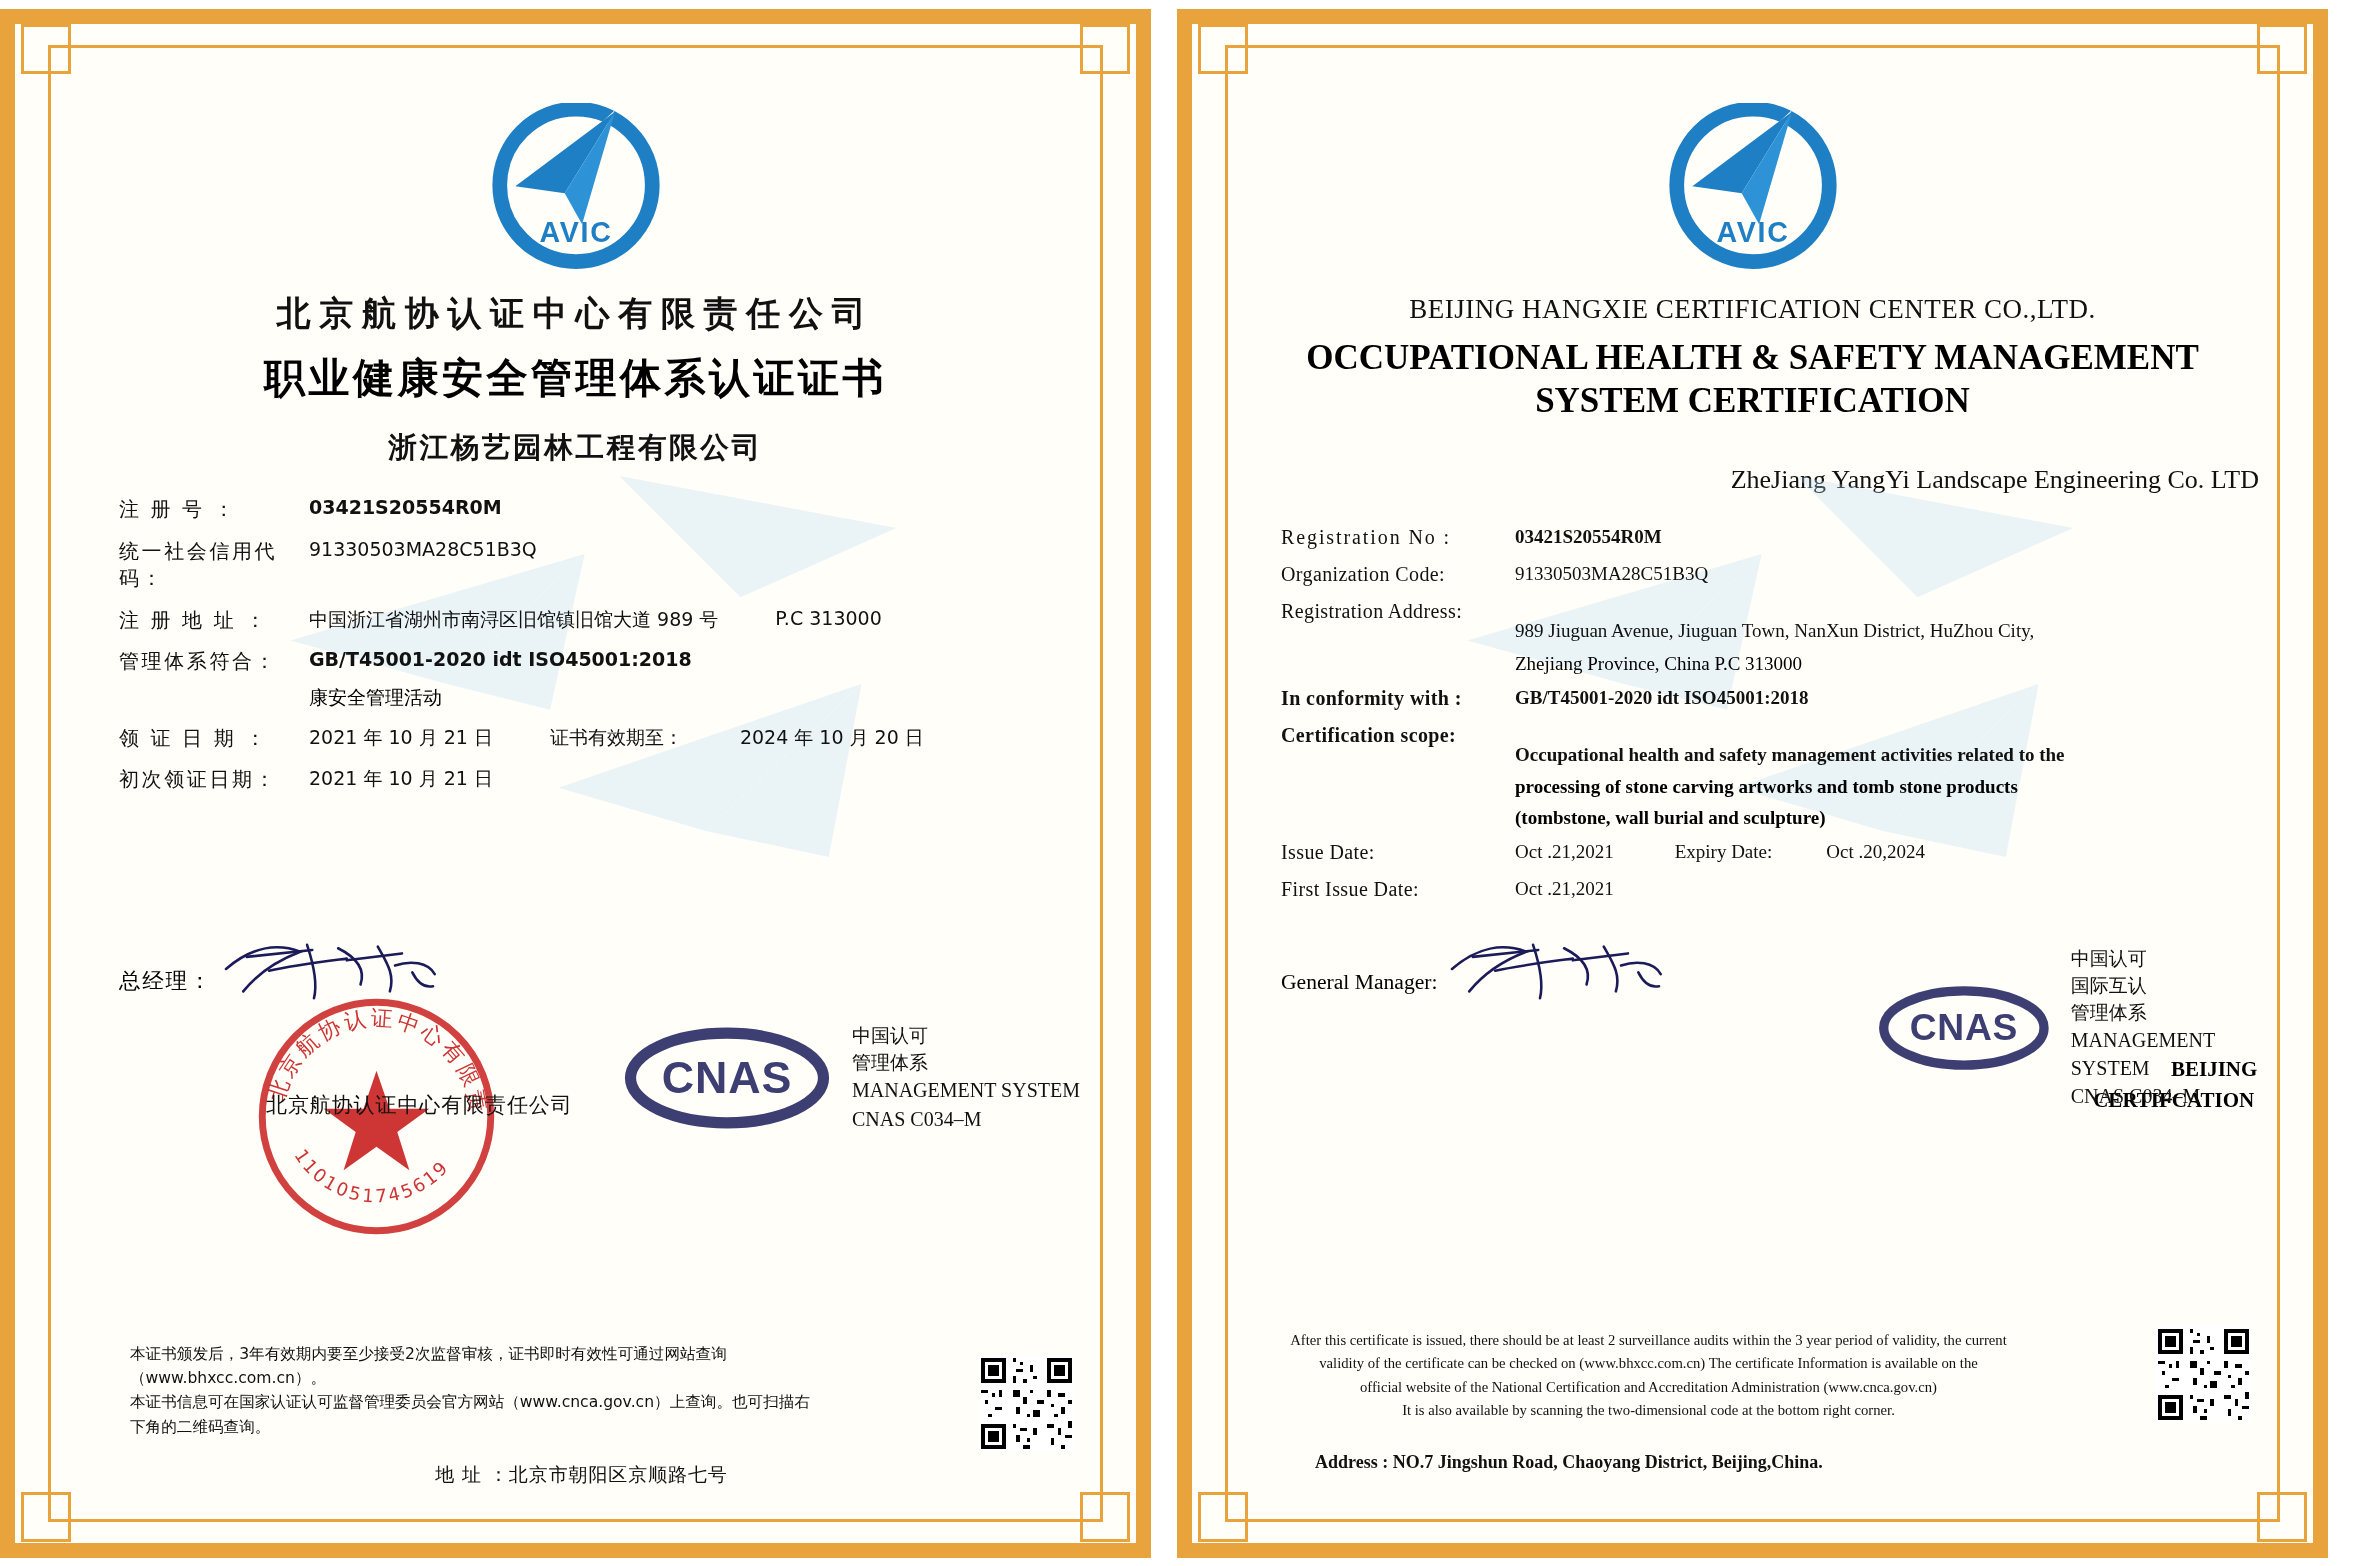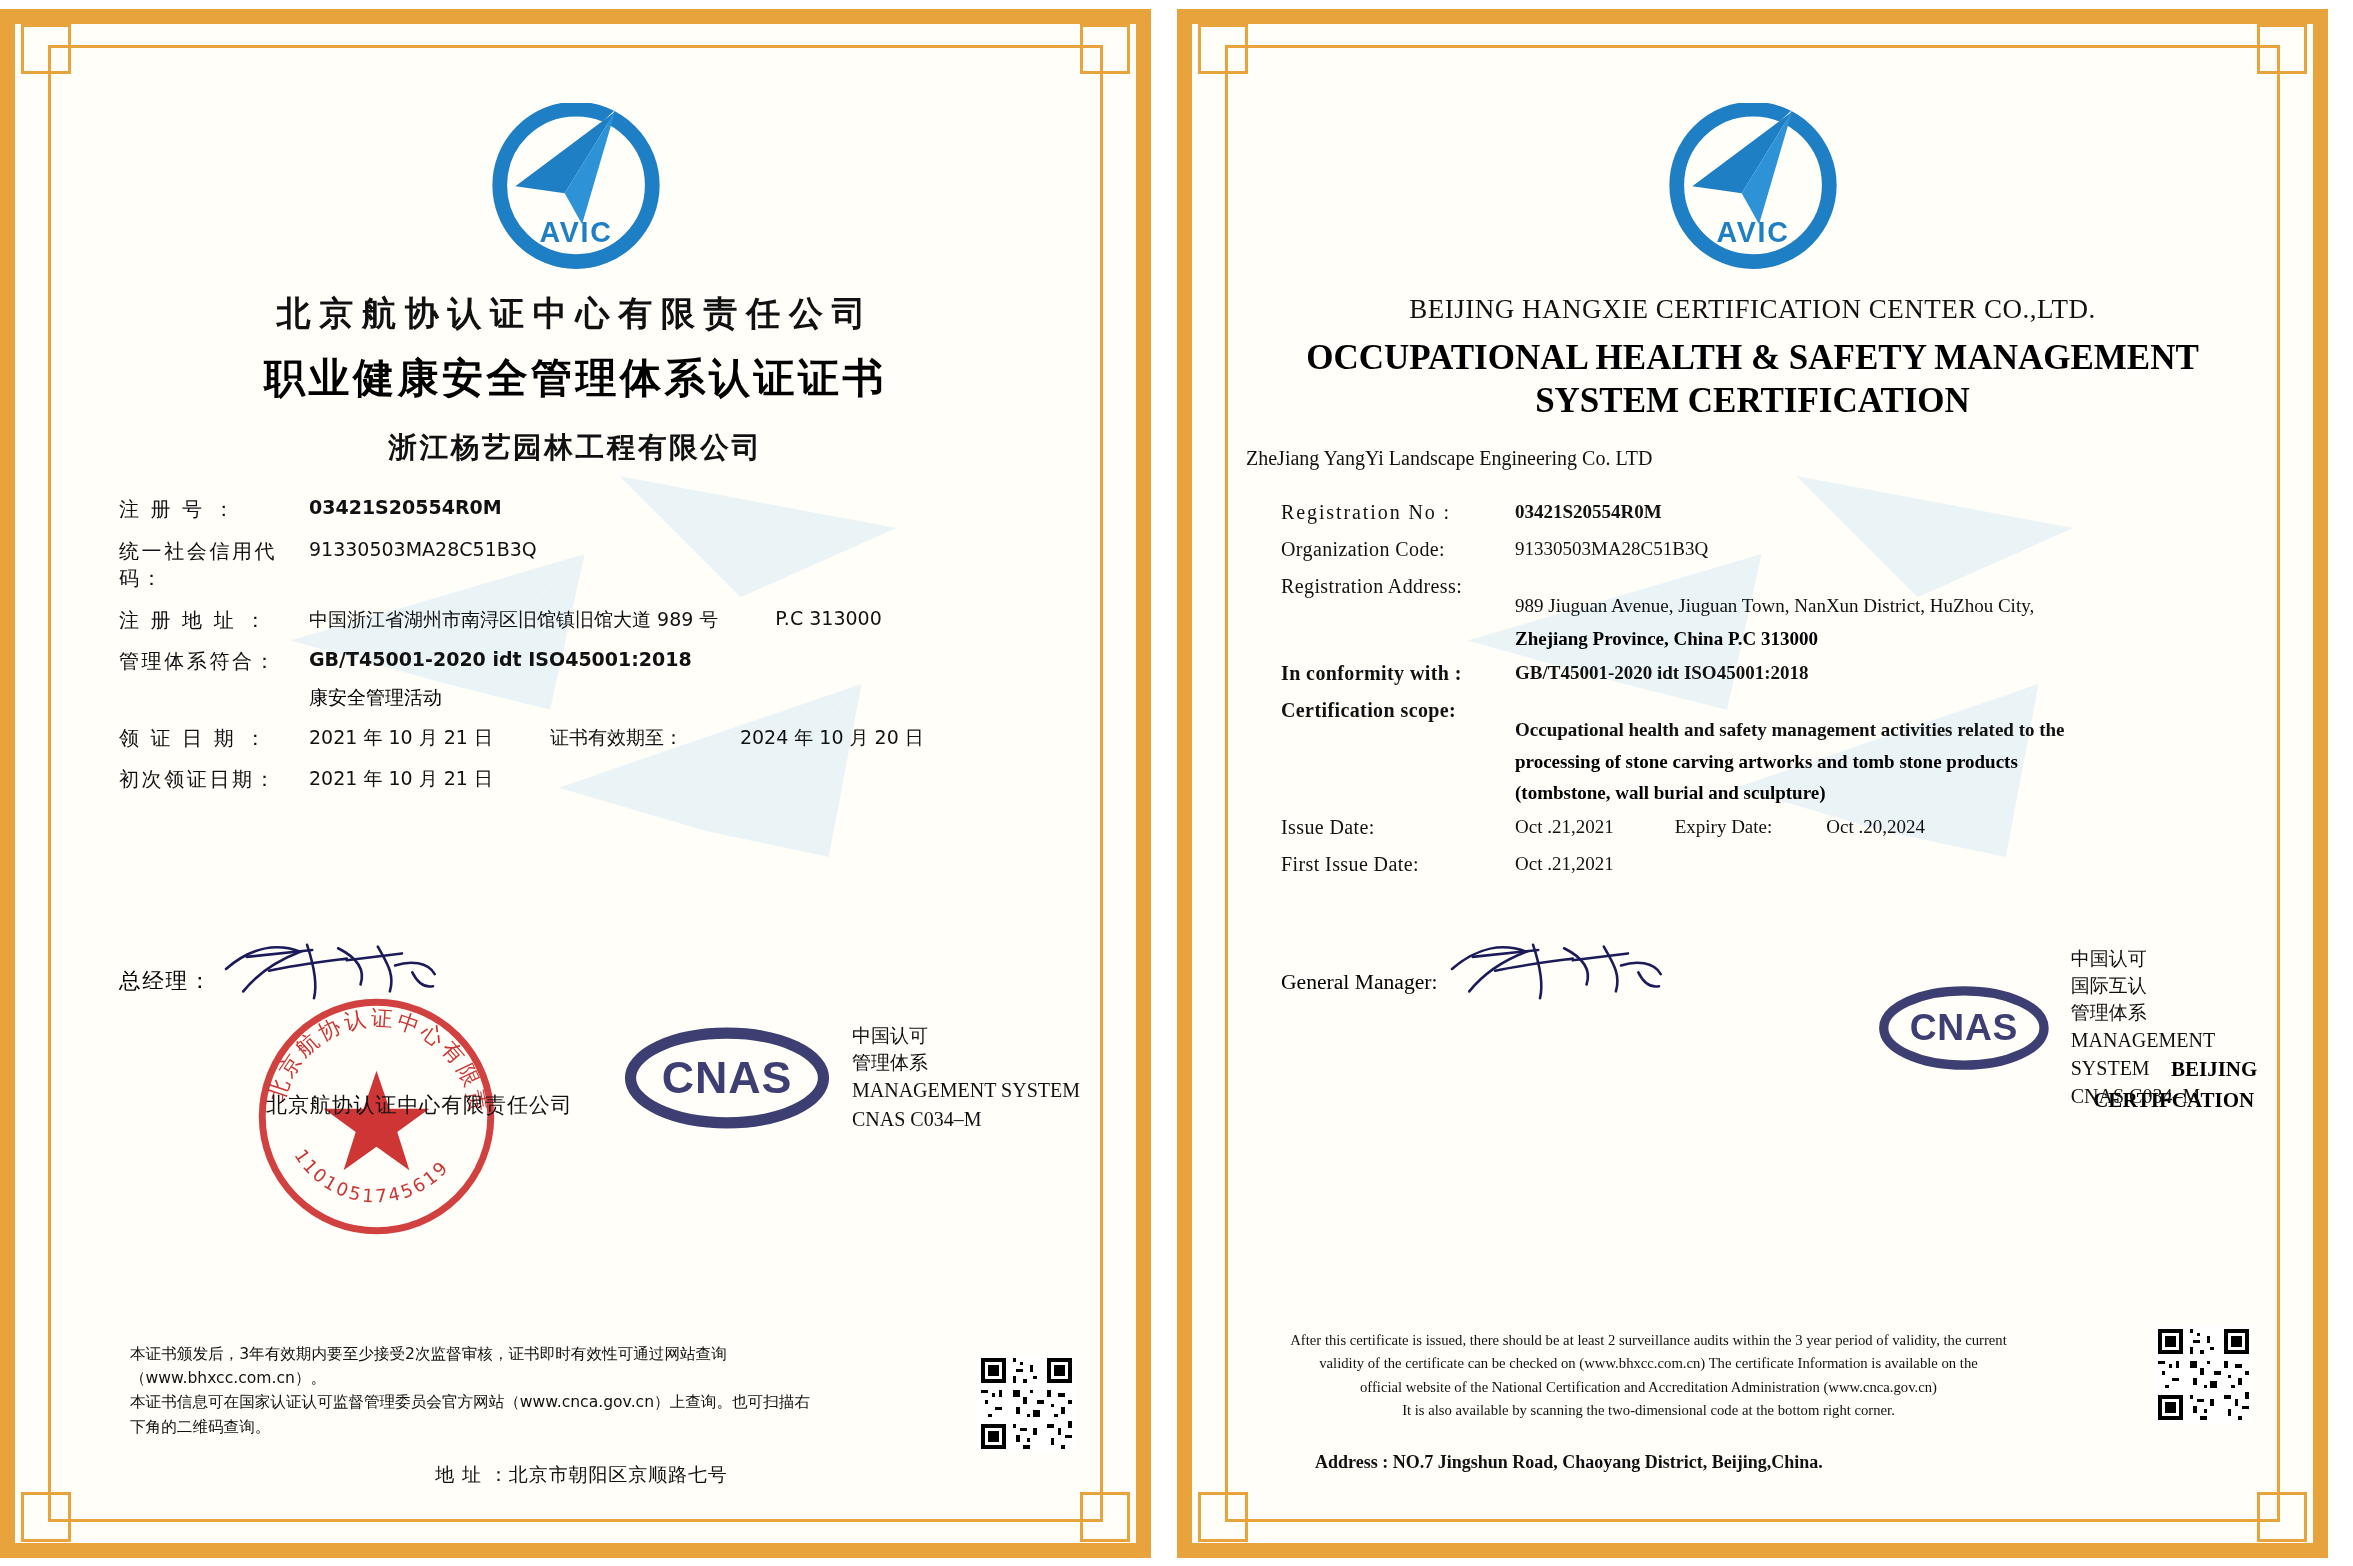"ZheJiang YangYi Landscape Engineering" .en-company { font-size: 20px -> 26px; margin-top: 24px -> 42px; text-align: left -> right }
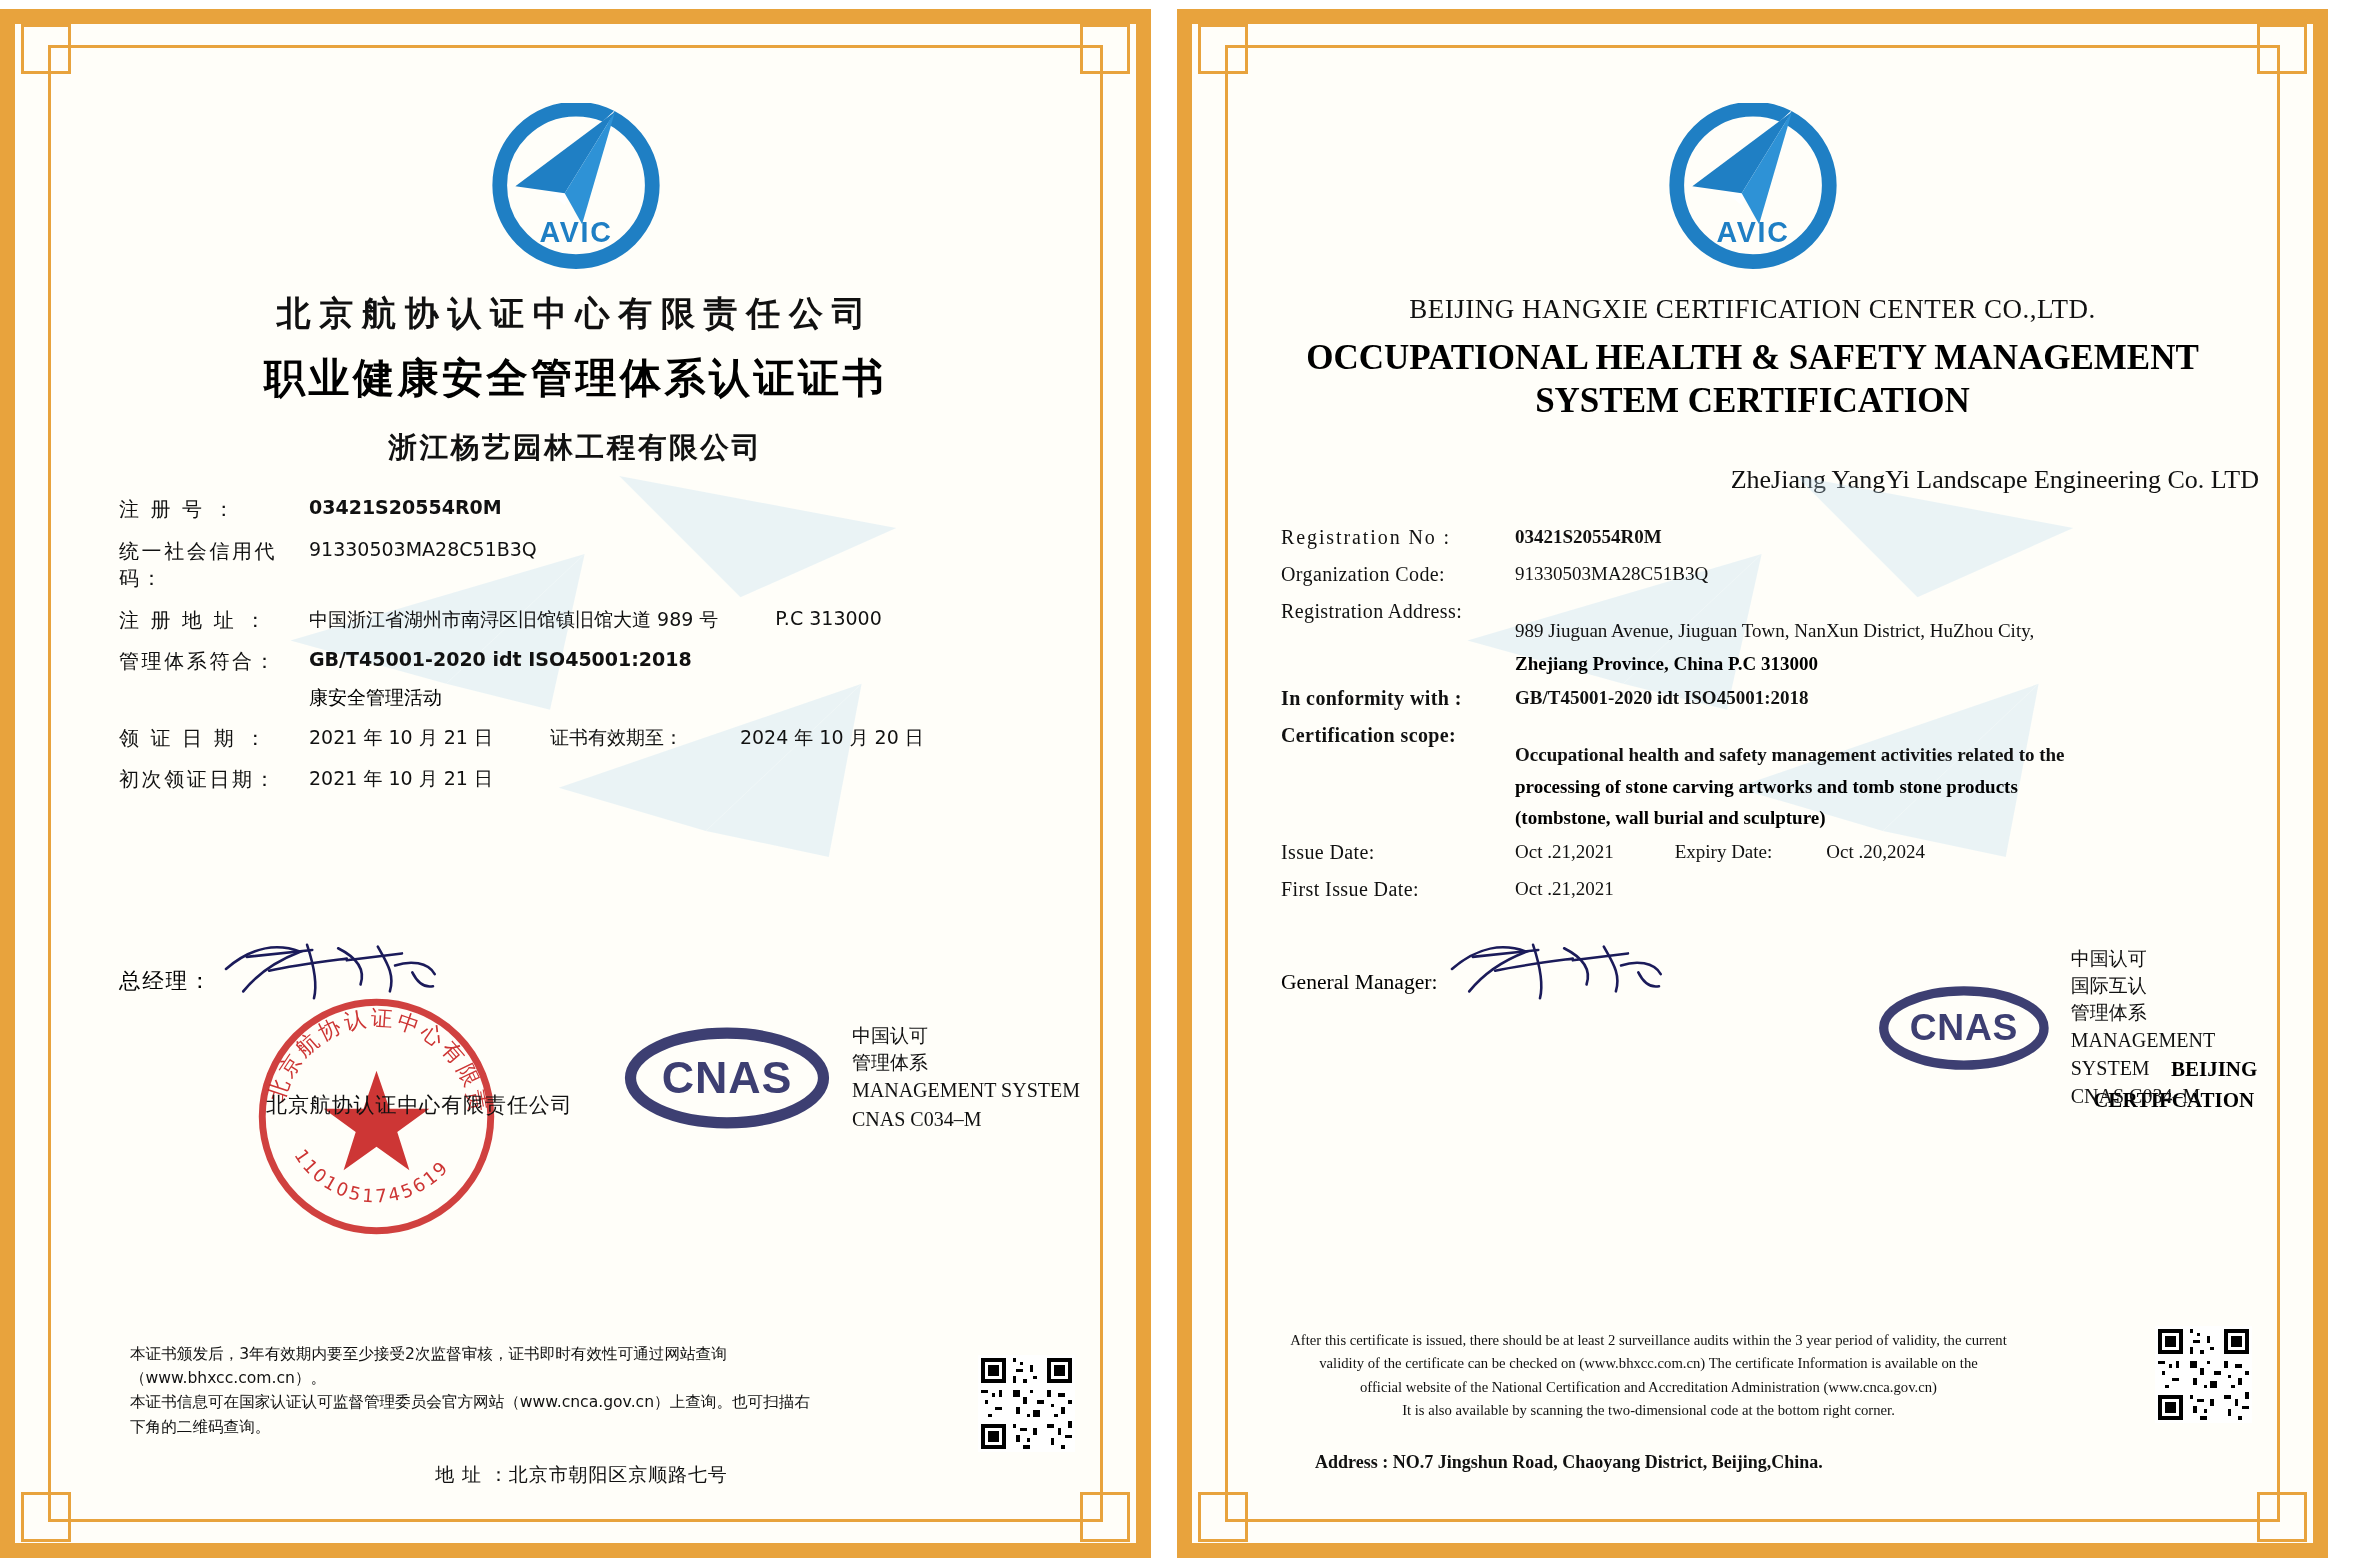"Zhejiang Province, China P.C 313000" .cont-en.normal { font-weight: 700 -> 400 }
